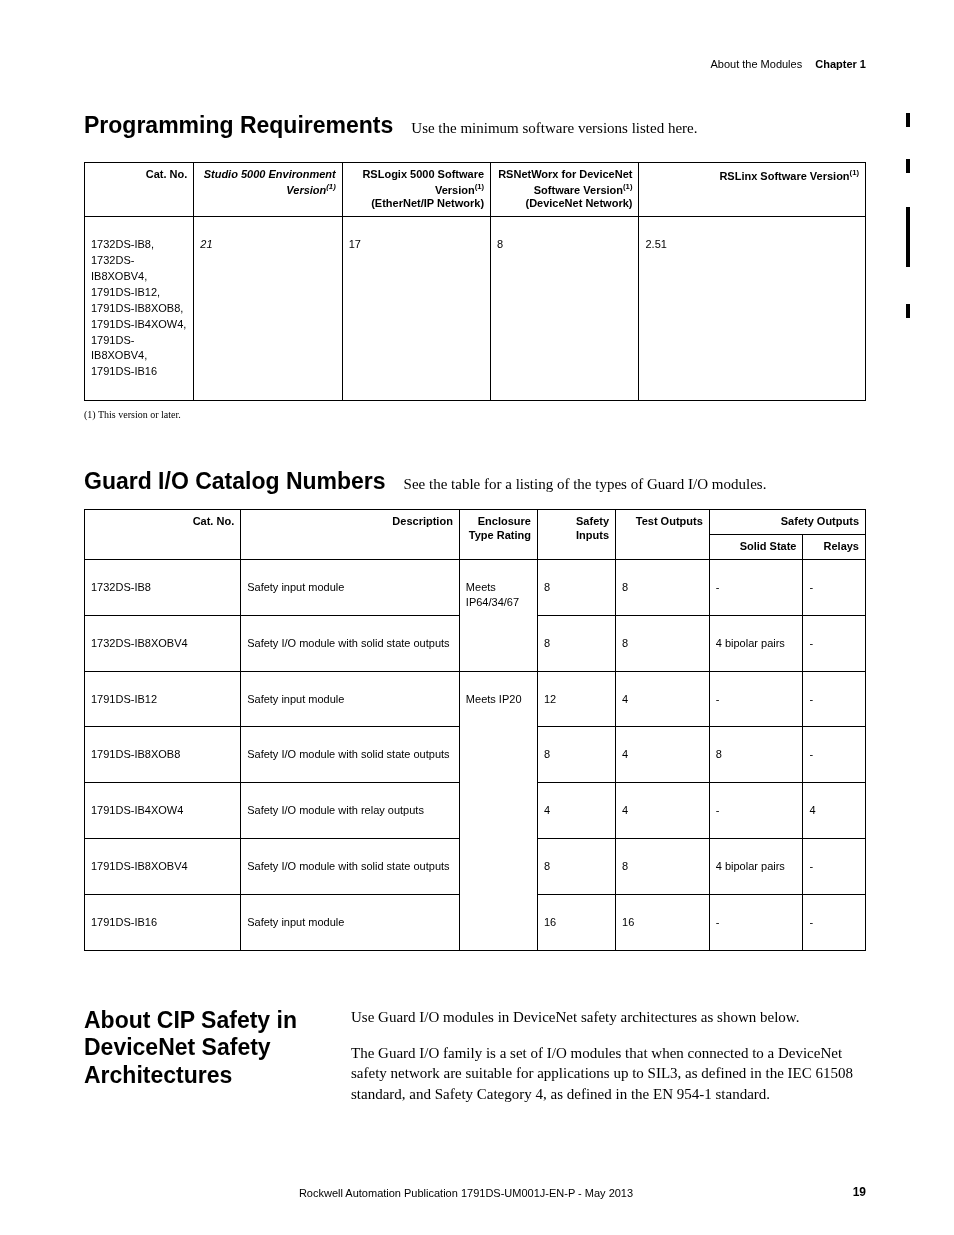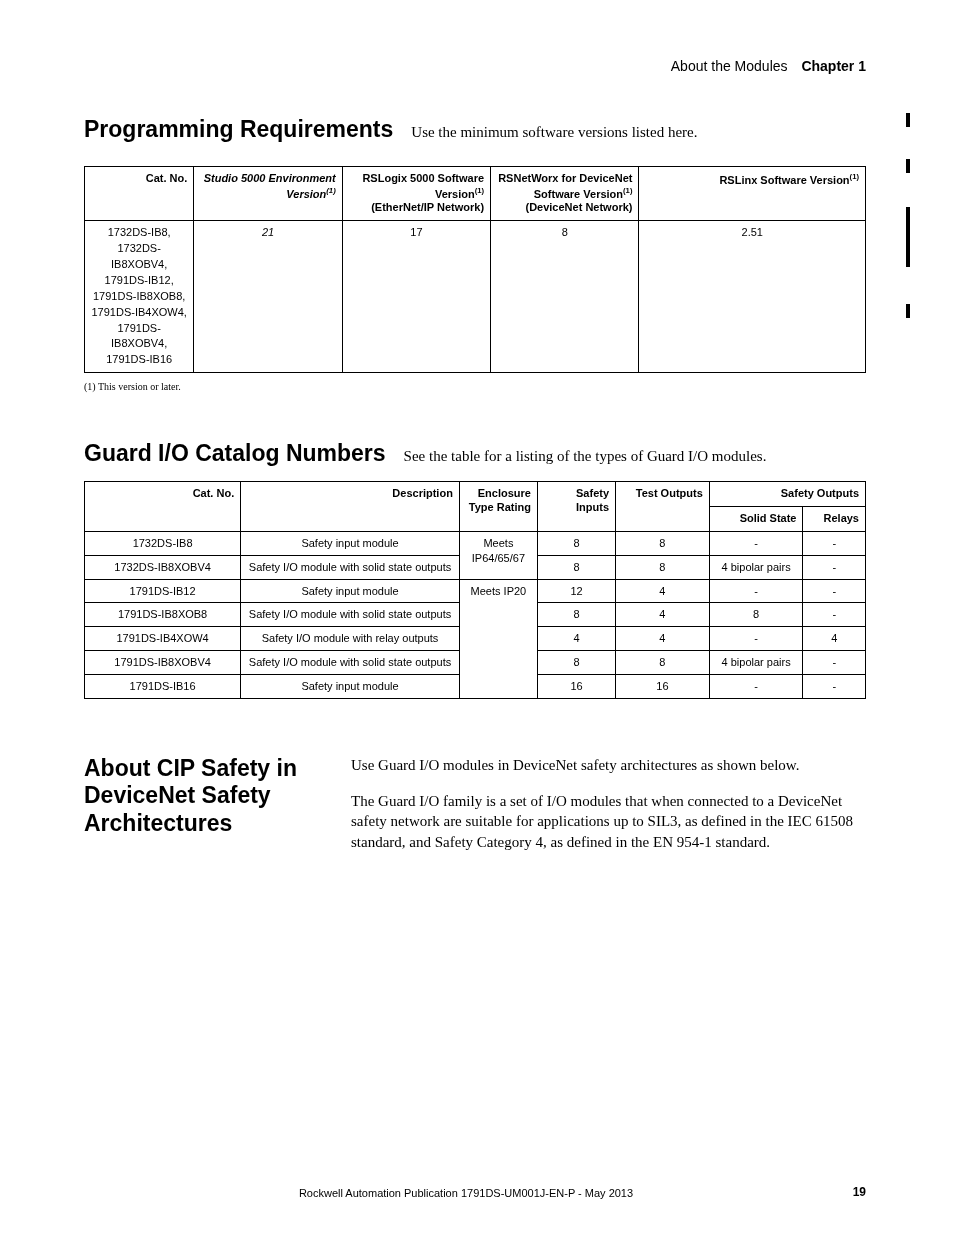"About the Modules Chapter 1" .page-header { font-size: 14px -> 11px }
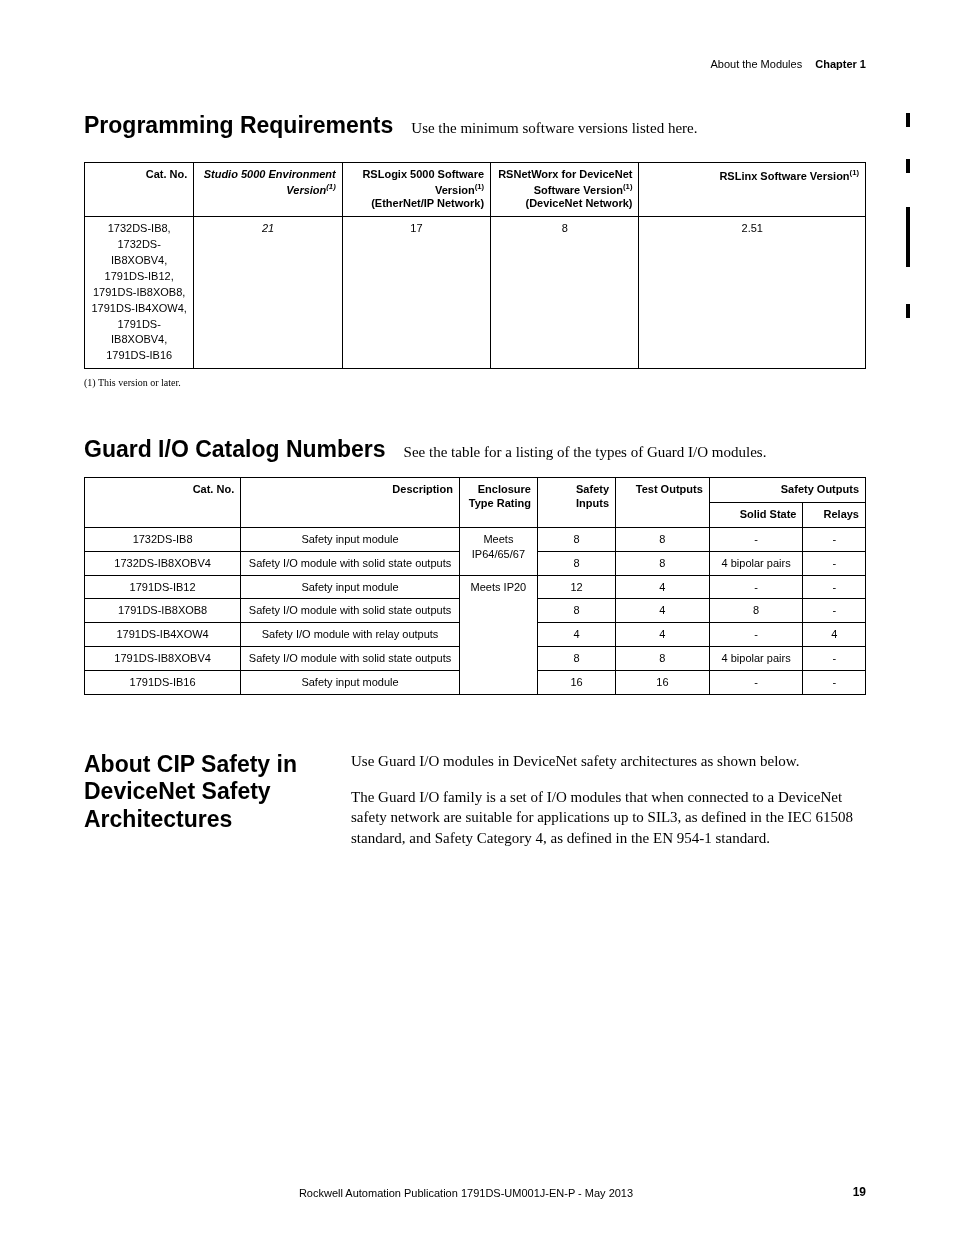"1732DS-IB8," td { padding: 4px 6px -> 20px 6px; text-align: center -> left }
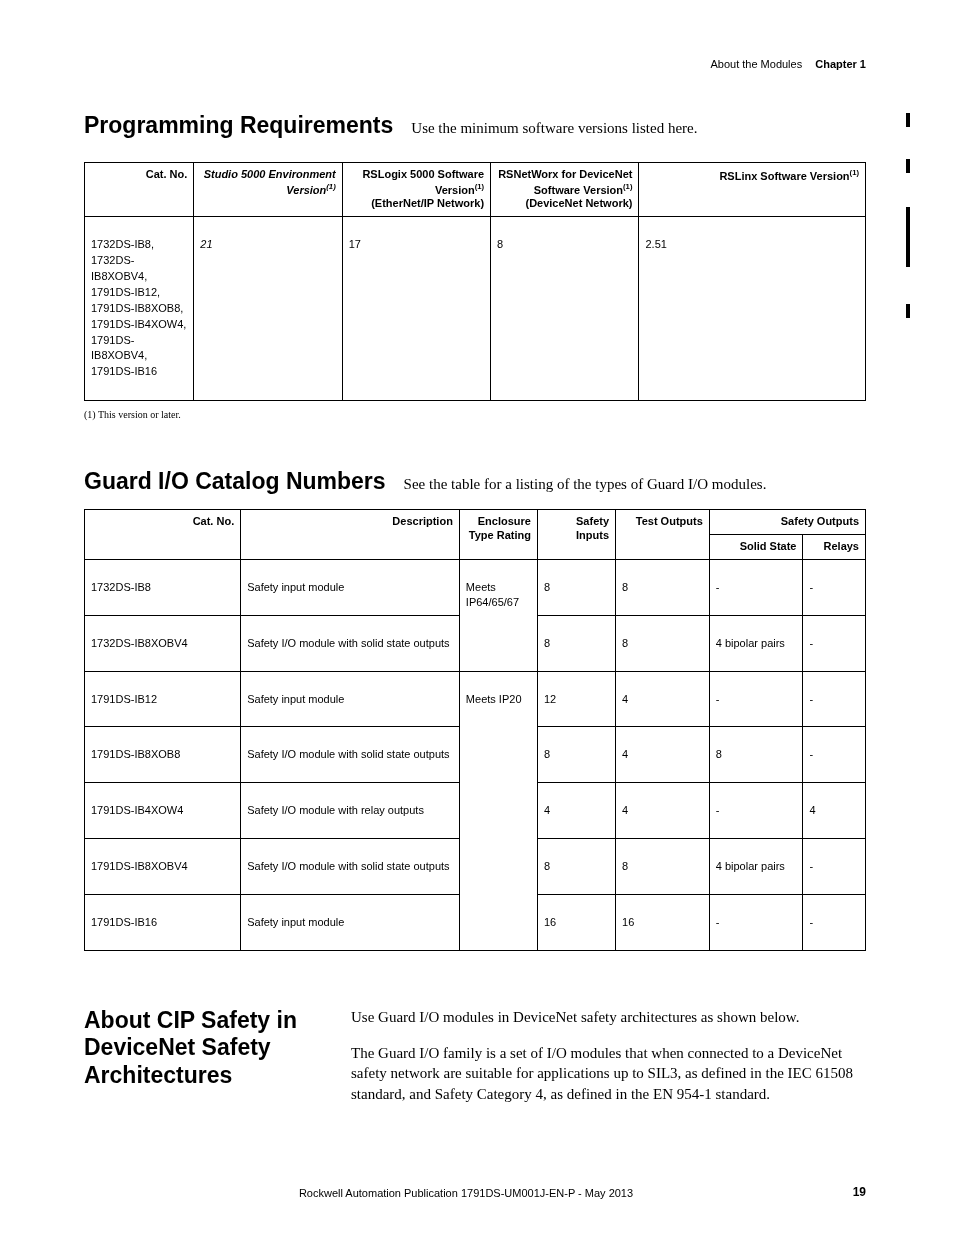"Meets IP64/65/67" td { text: IP64/65/67 -> IP64/34/67 }
